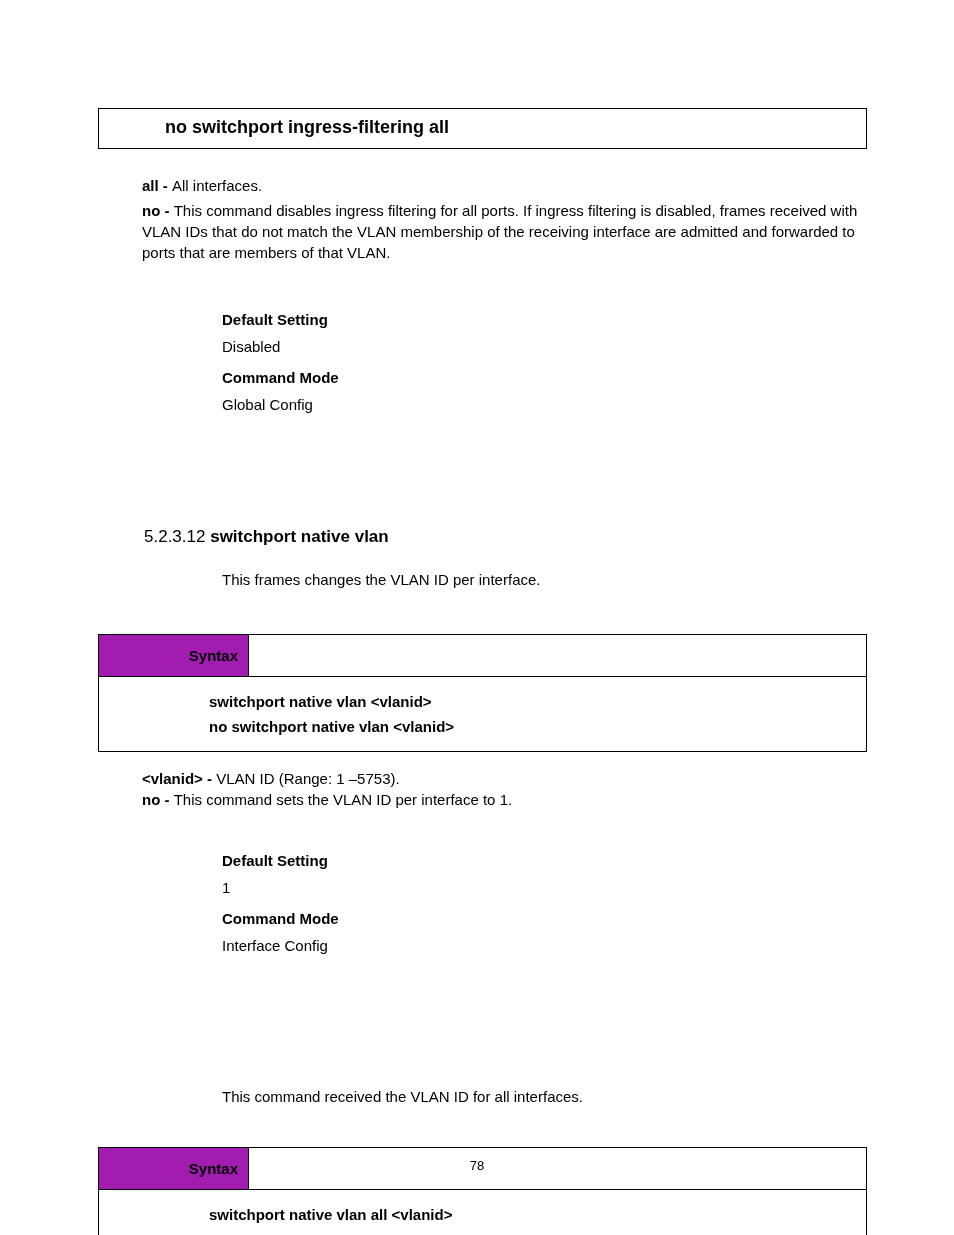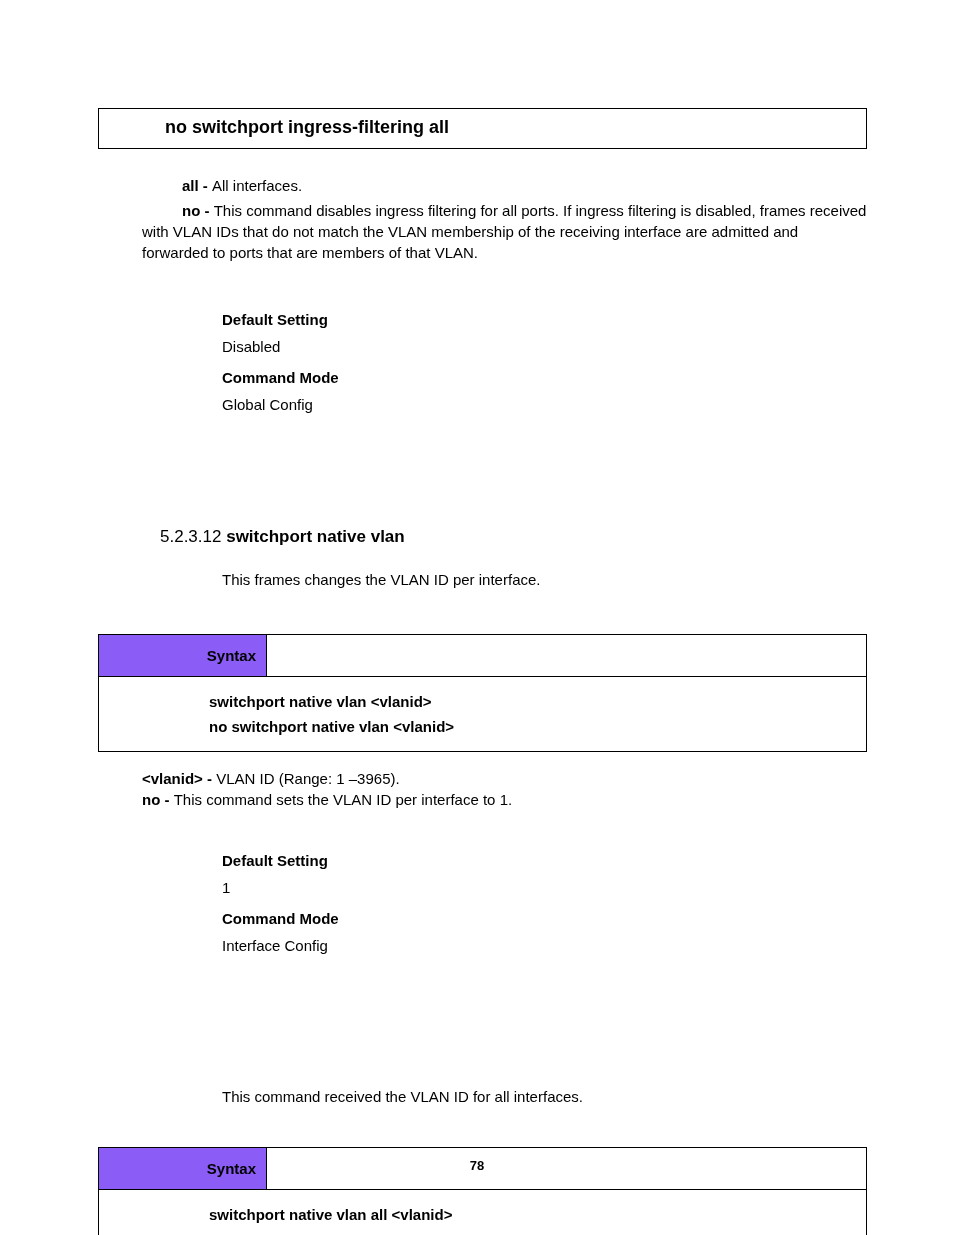"all -" .para-block .label { margin-left: 40px -> none }
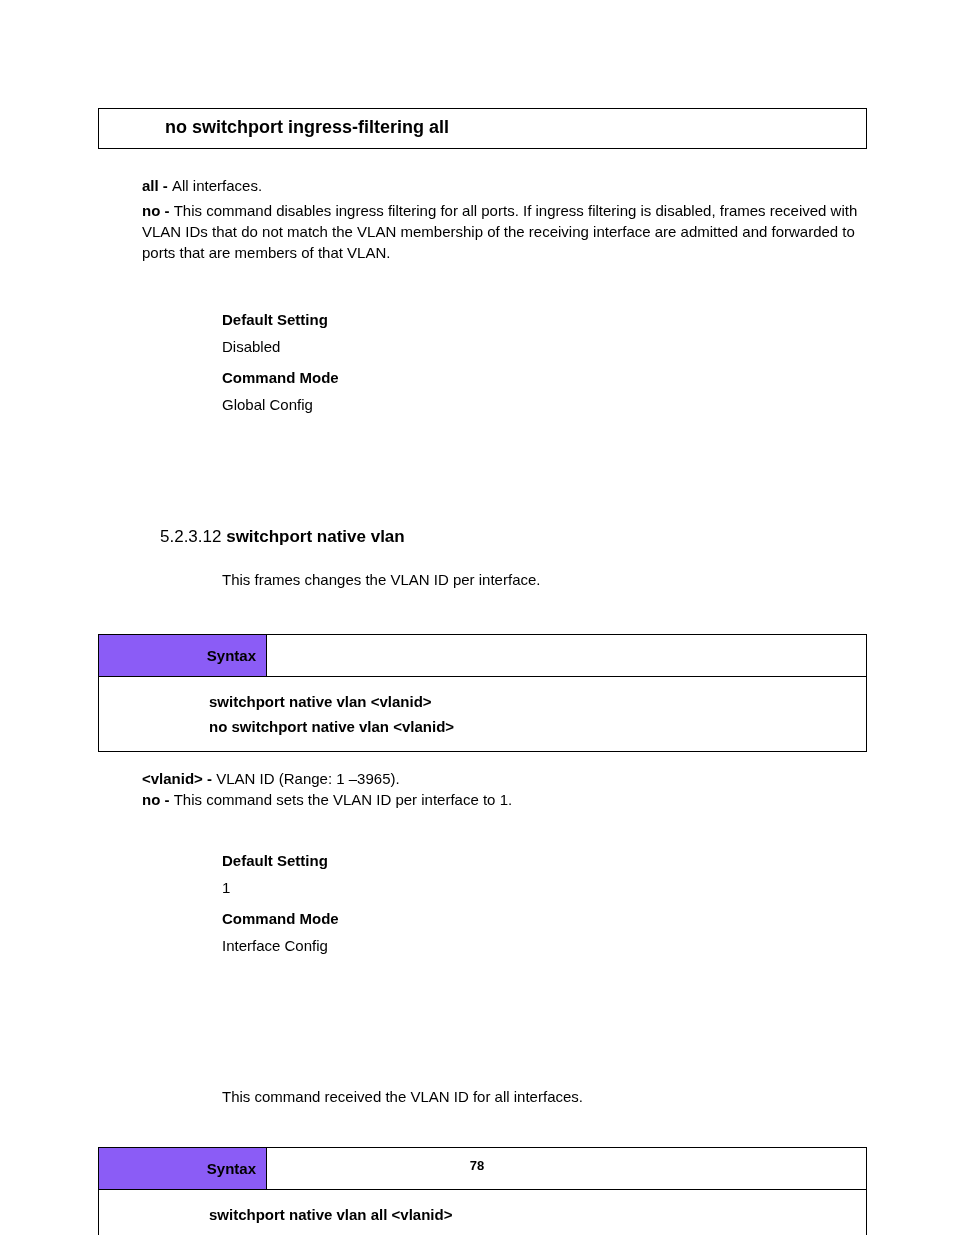"5.2.3.12 switchport native vlan" .section-heading { margin-left: 62px -> 46px }
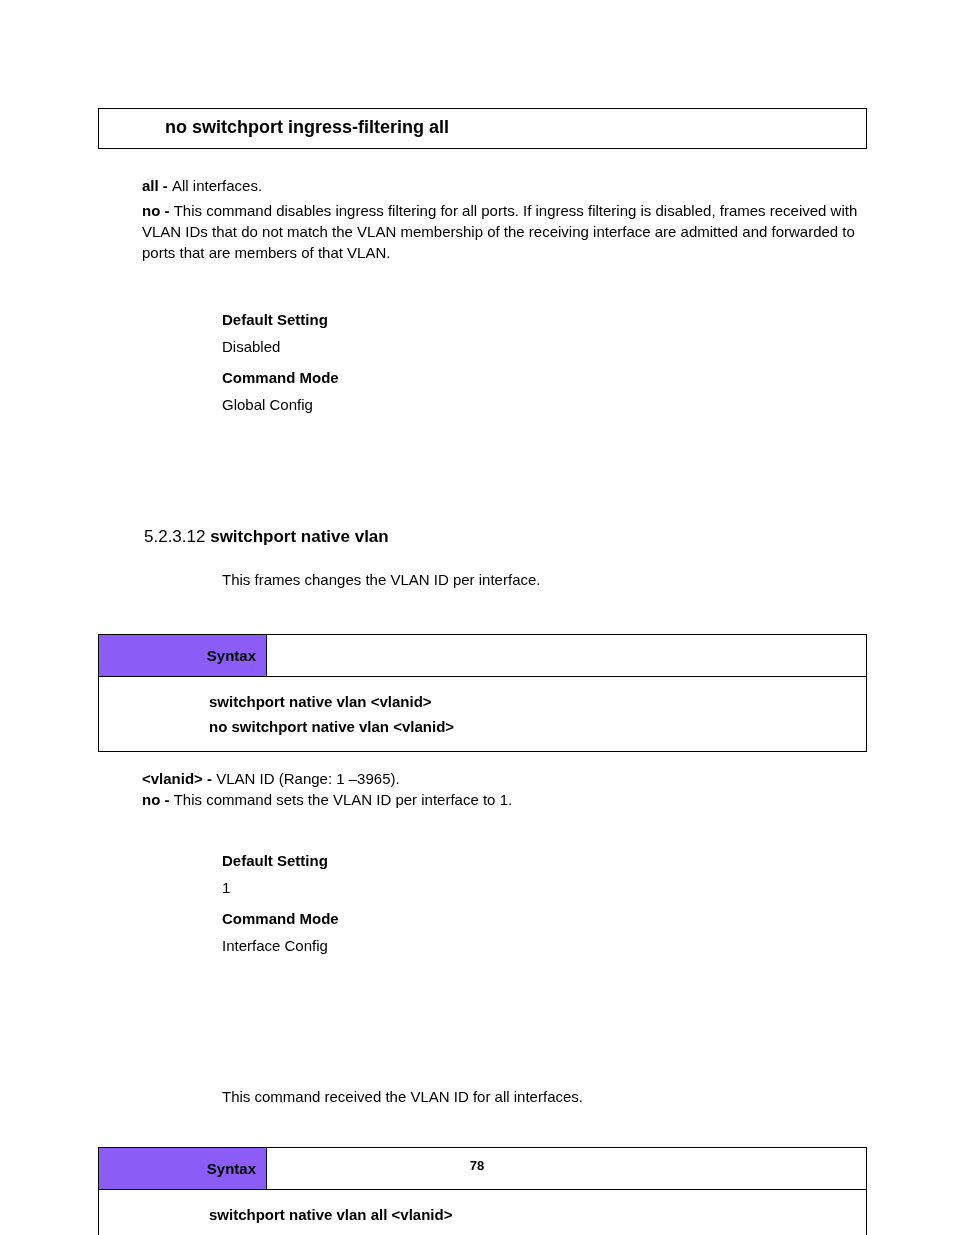"Syntax" .syntax-label-cell { background: #8b5cf6 -> #a21caf; width: 168px -> 150px }
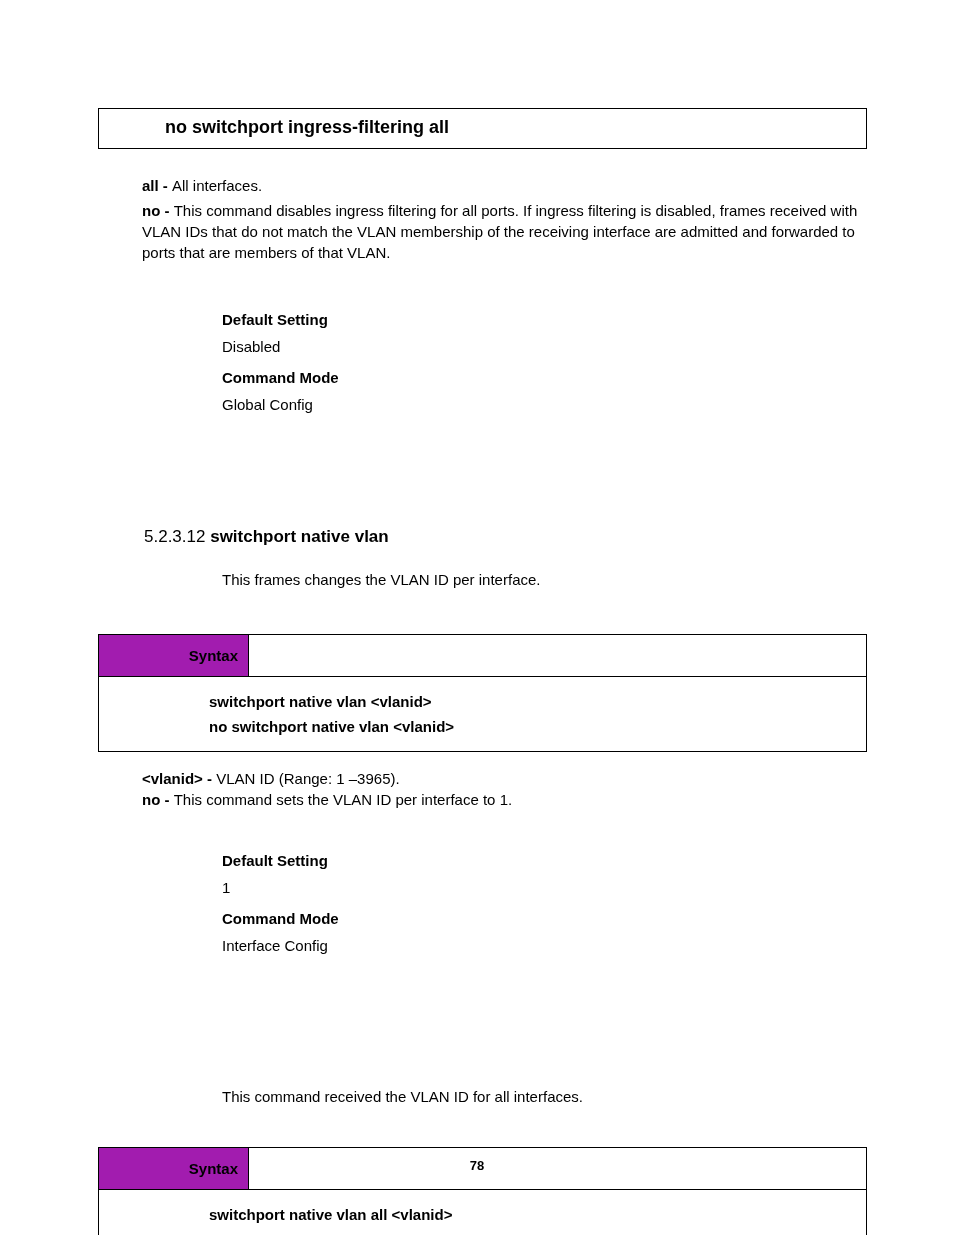"VLAN ID (Range: 1 –3965)." span { text: 3965 -> 5753 }
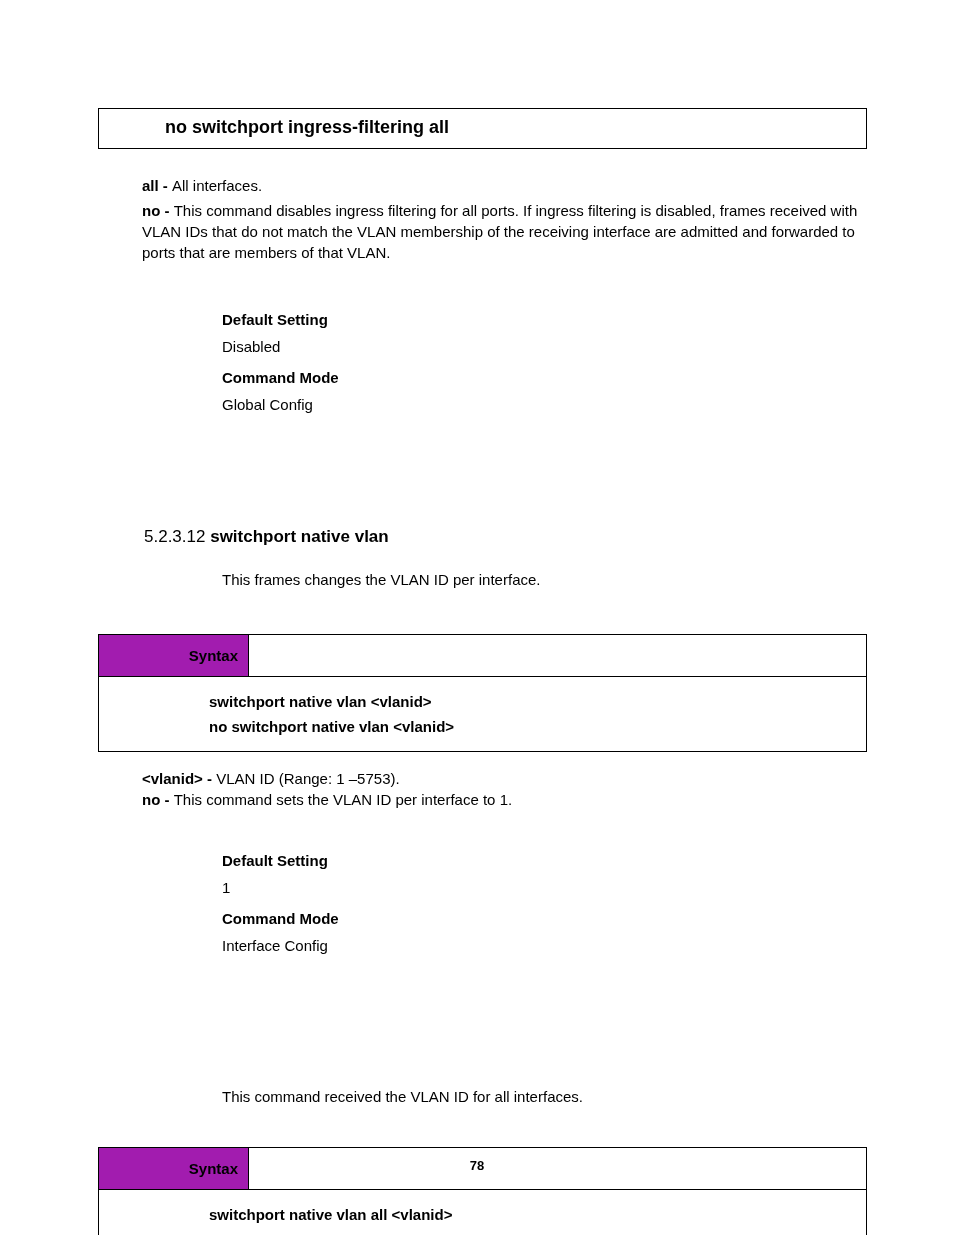"78" .page-num { font-weight: bold -> normal }
